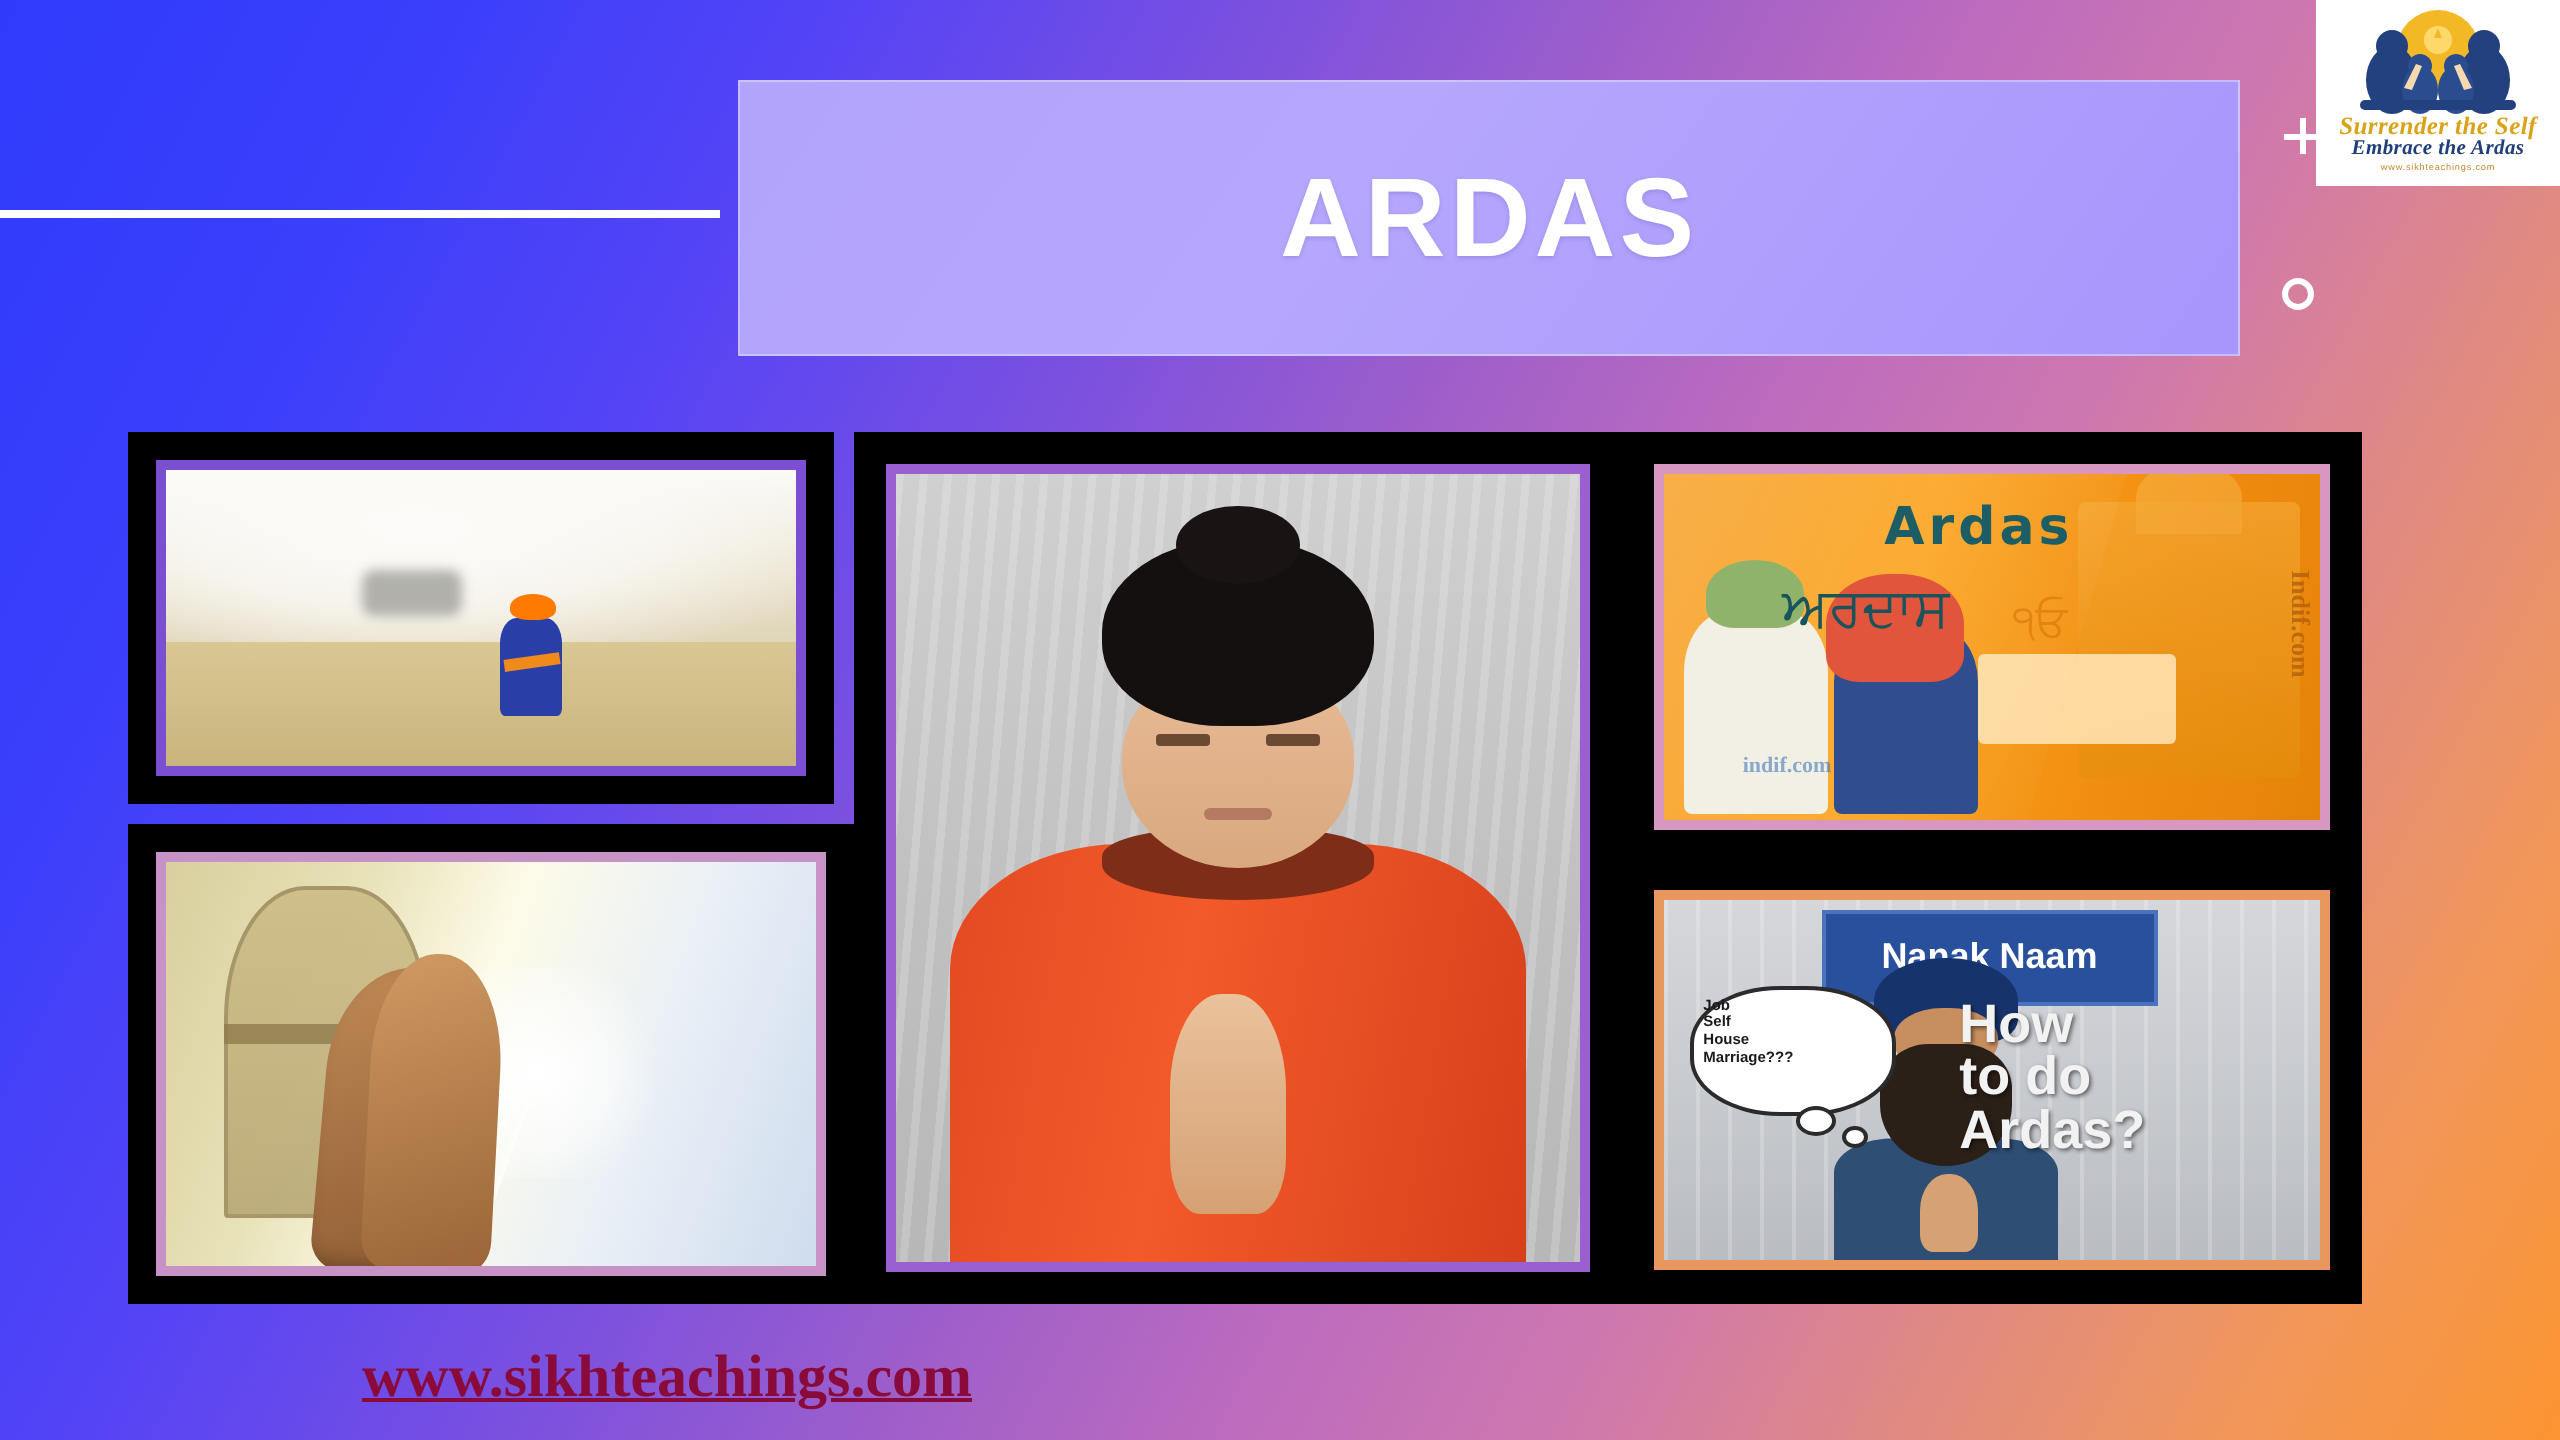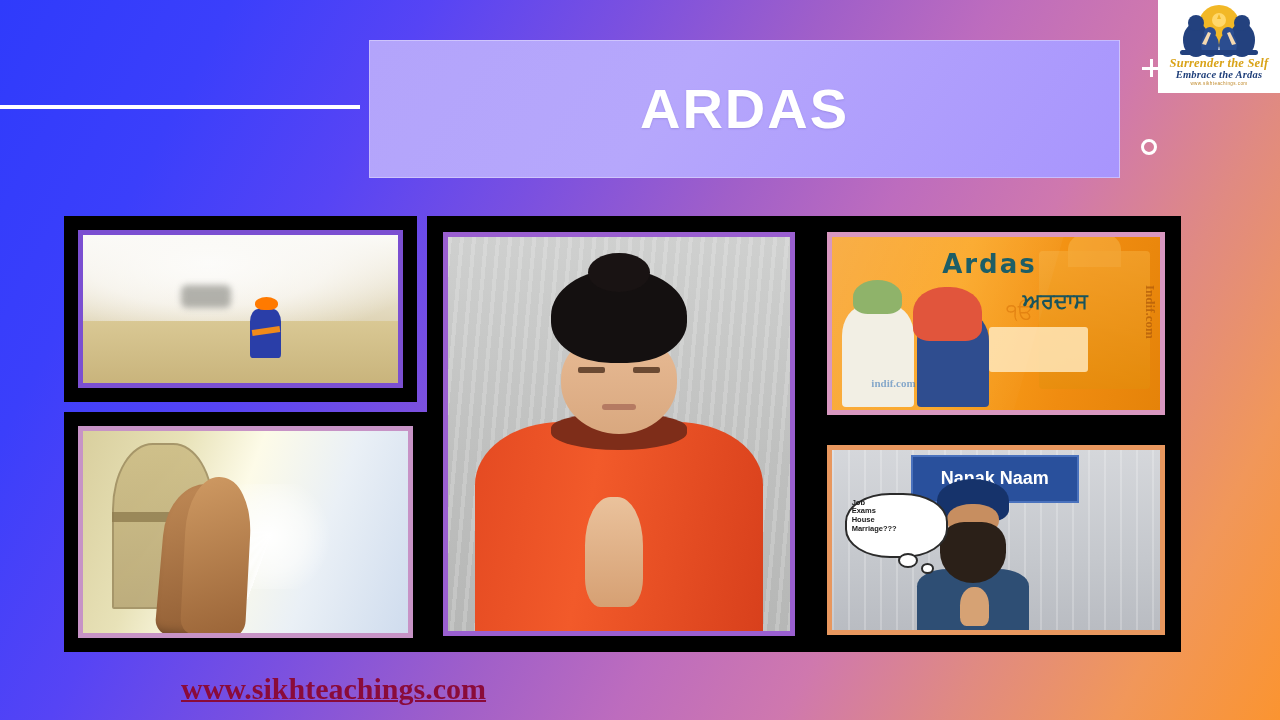"ਅਰਦਾਸ" #photo-d .lbl-pa { font-size: 21px -> 27px; font-weight: bold -> normal; text-align: right -> left }
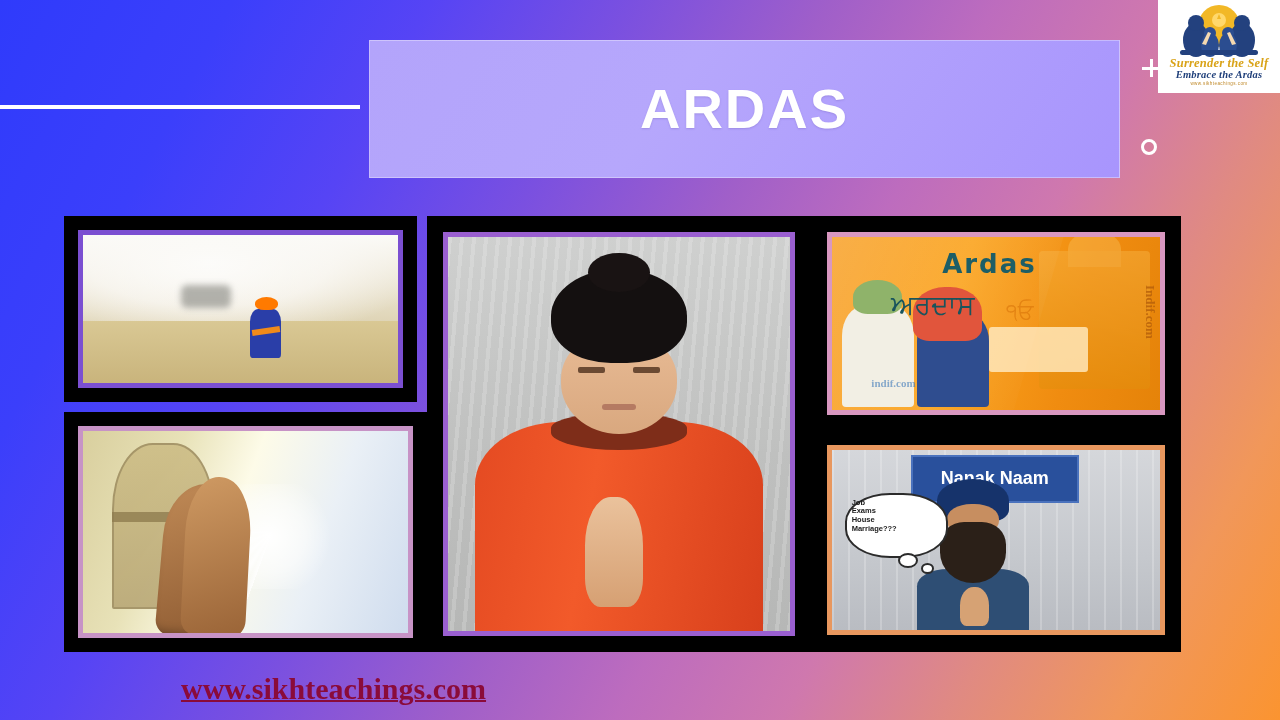"Job" div.bubble-txt { text: Exams -> Self }
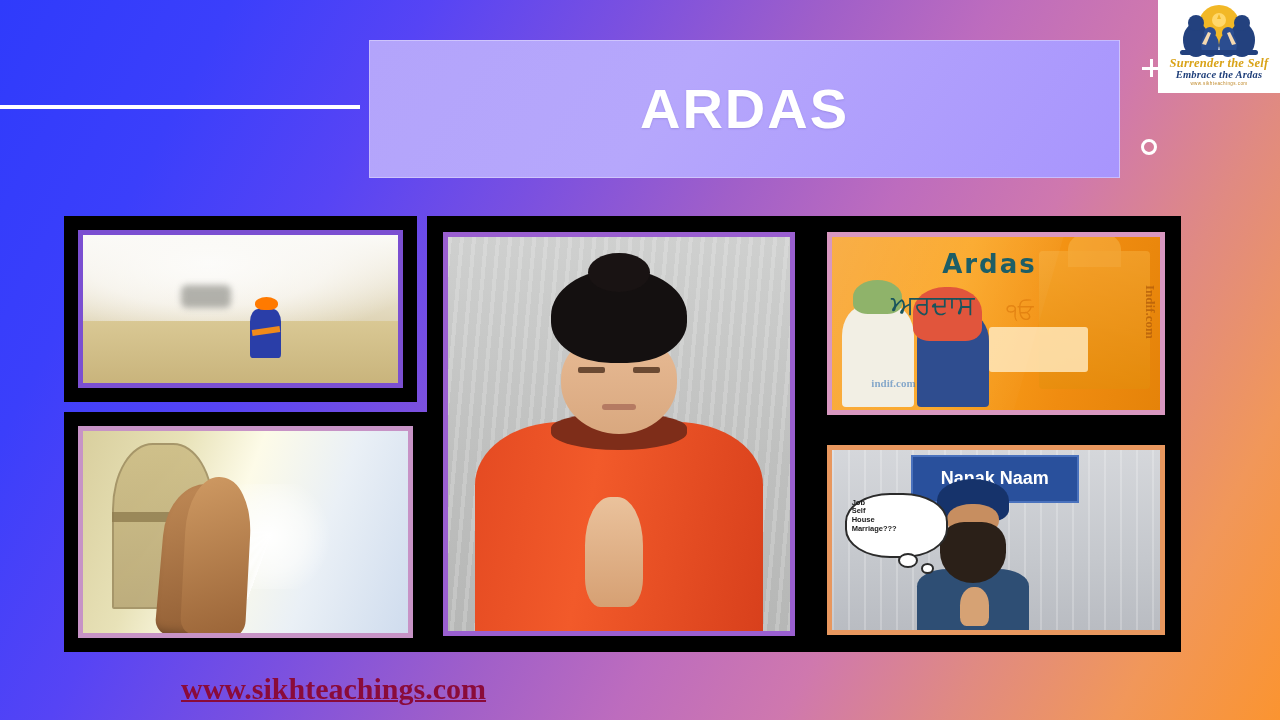"How" div.howline { html: none -> <div>How to do Ardas?</div> }
